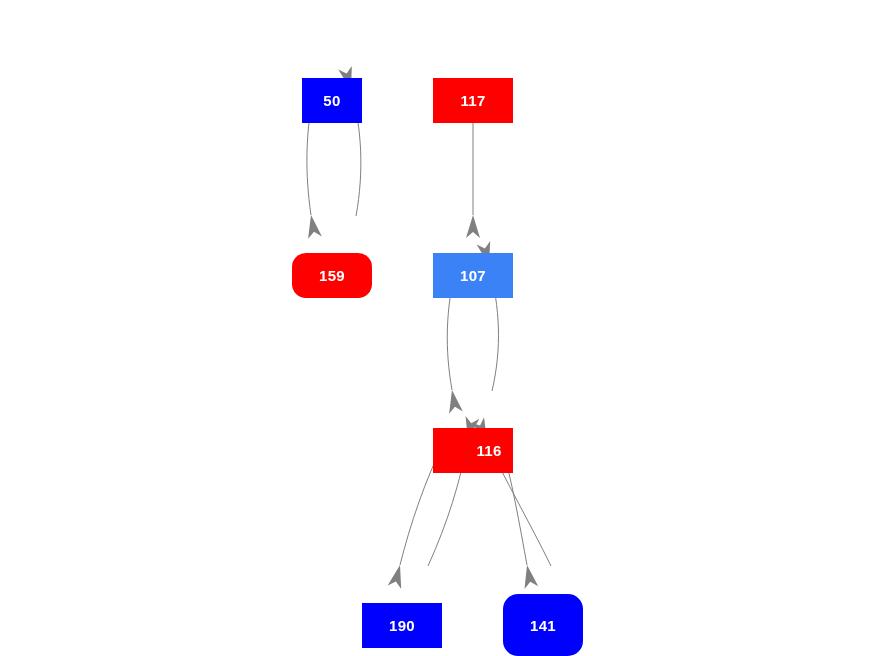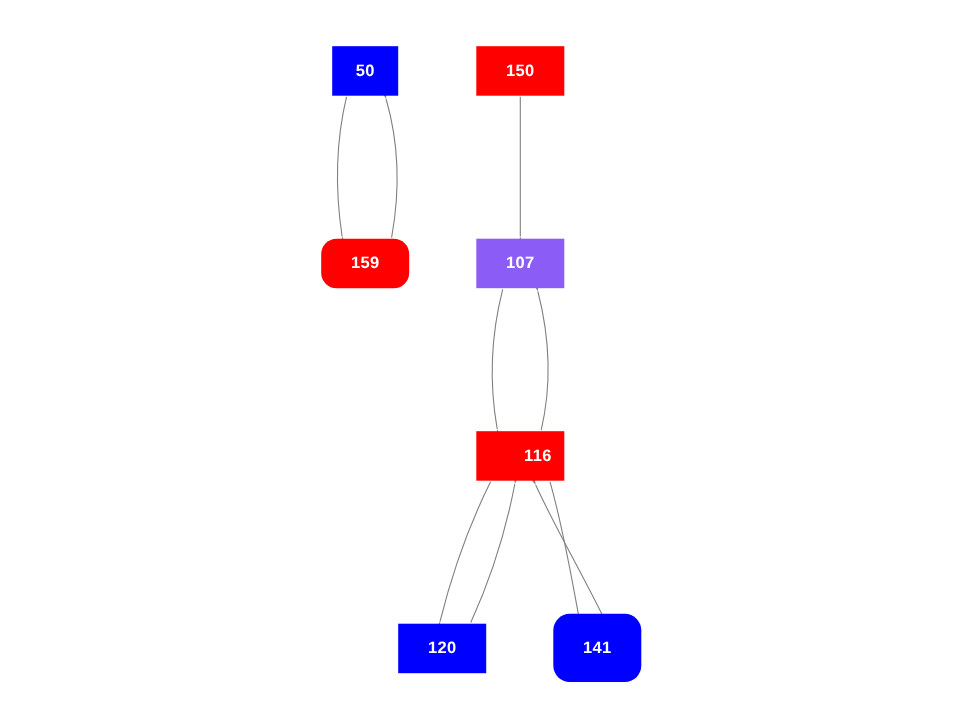"50" .node { margin-top: none -> 36px }
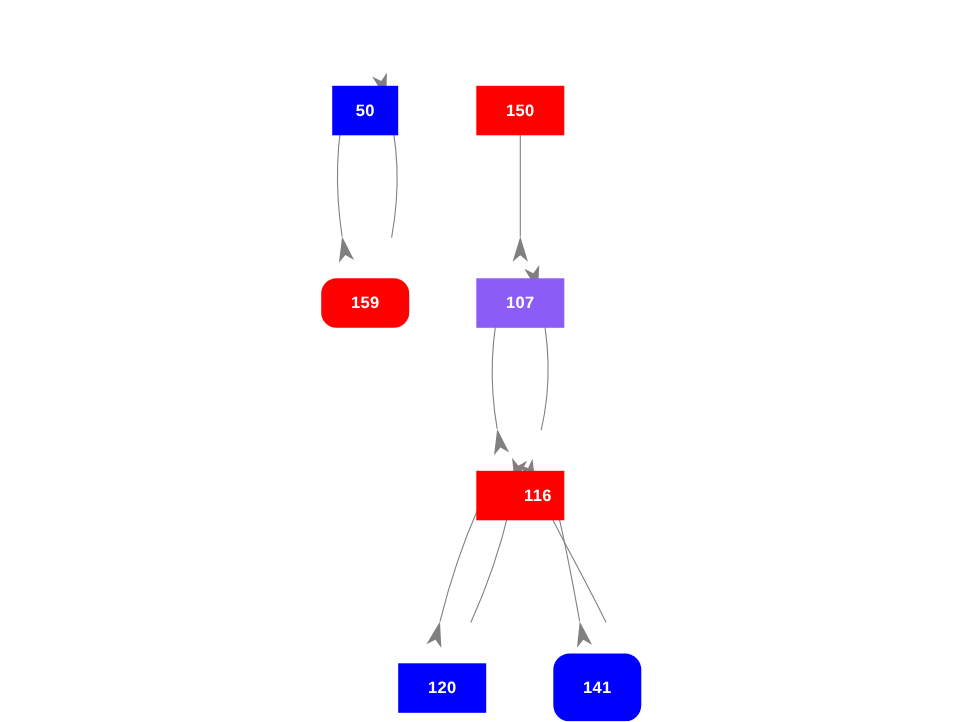"150" span.node-label { text: 150 -> 117 }
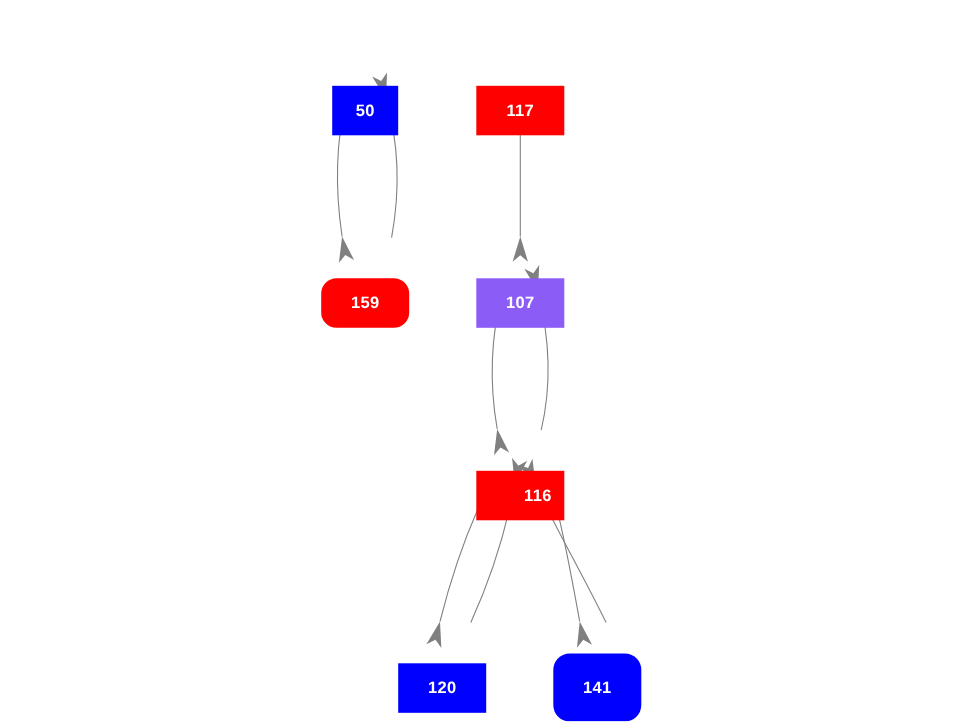"107" div.node { background: #8b5cf6 -> #3b82f6 }
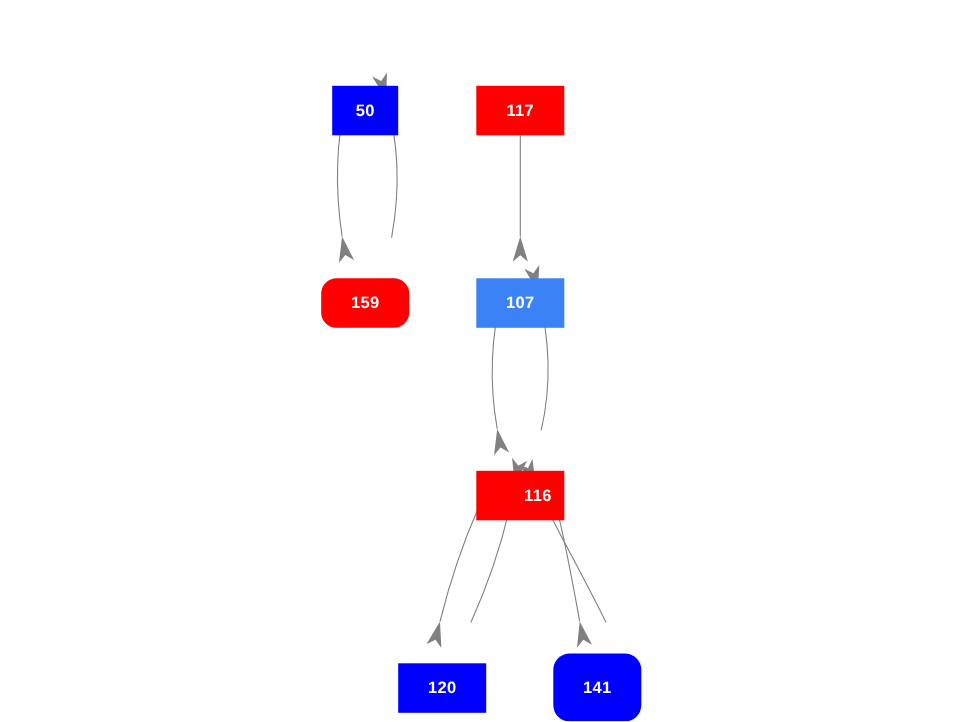"120" span.node-label { text: 120 -> 190 }
